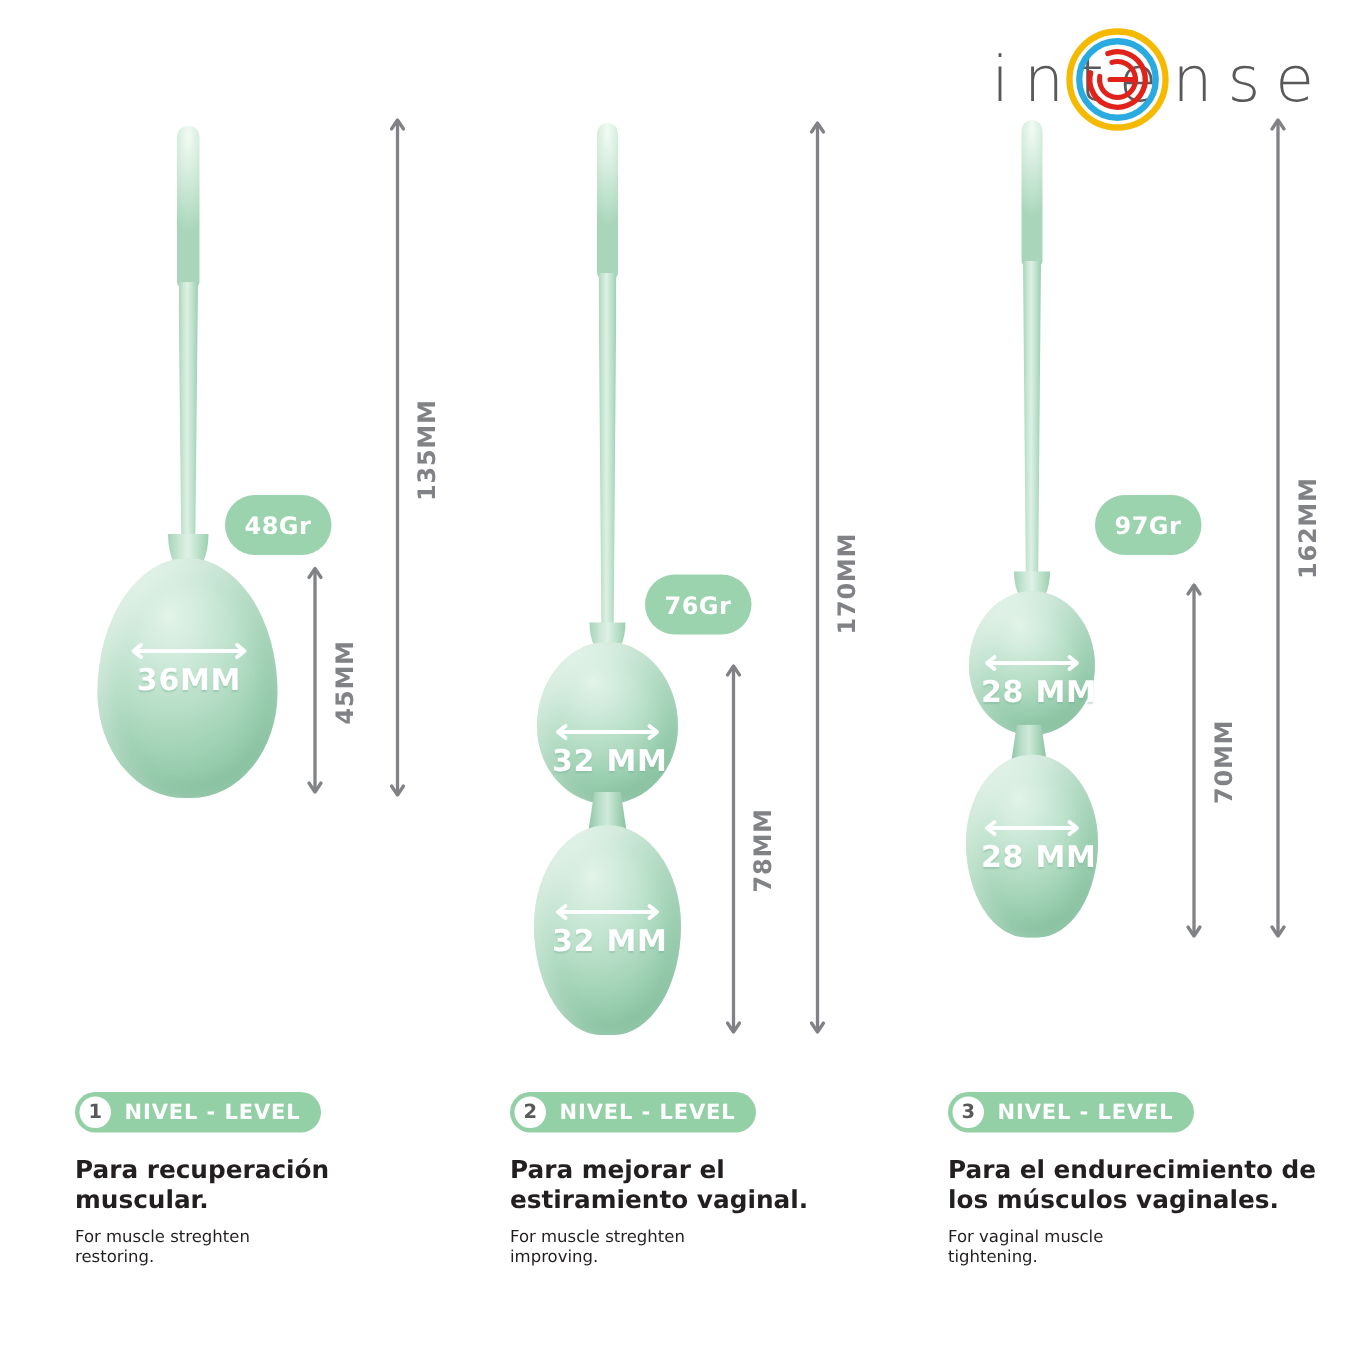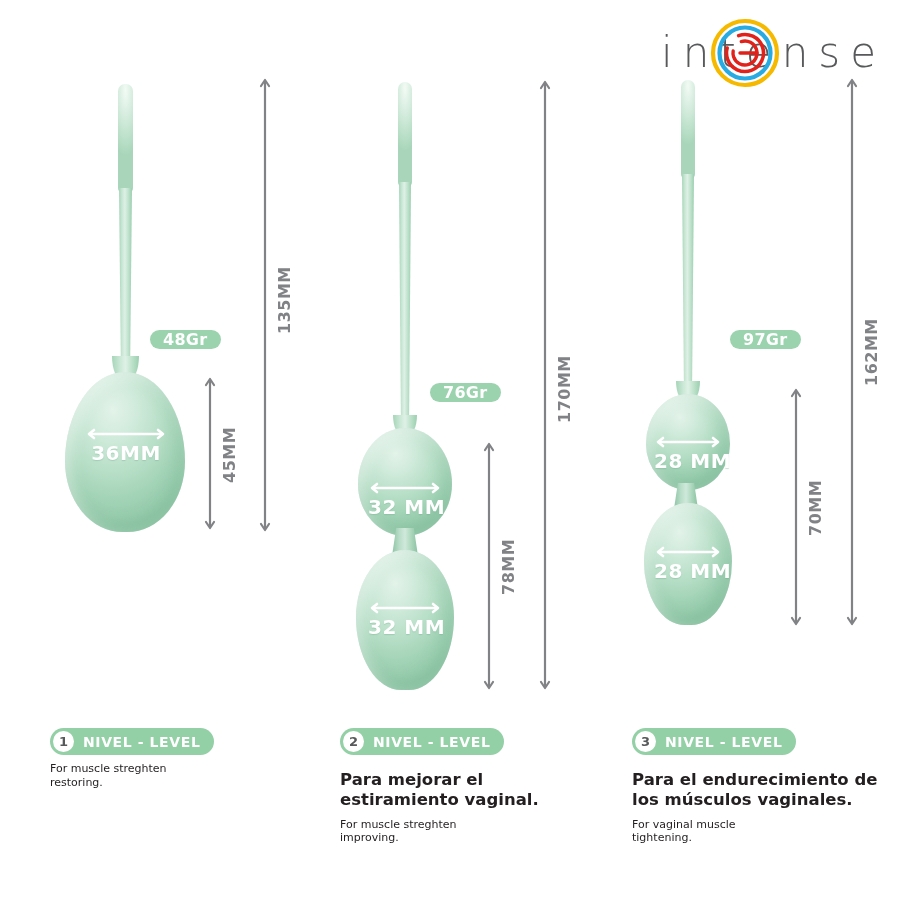"48Gr" .weight-pill { height: 19px -> 40px }
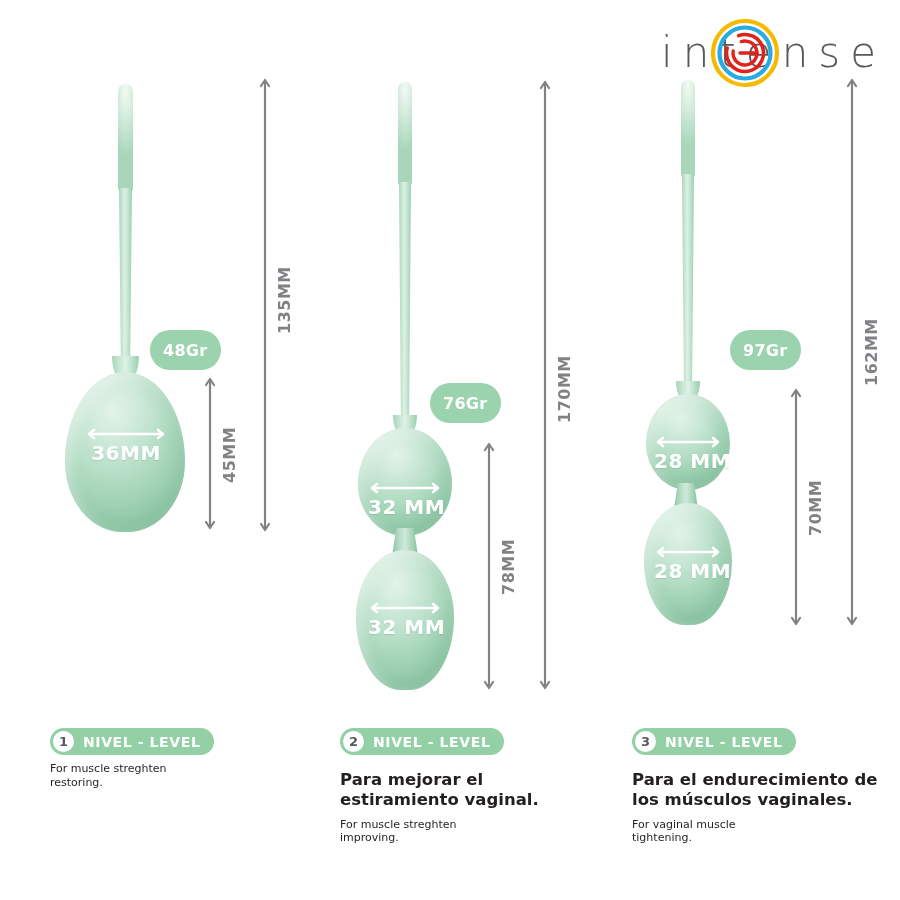"Para recuperación" p.level-es { html: none -> <p>Para recuperación muscular.</p> }
